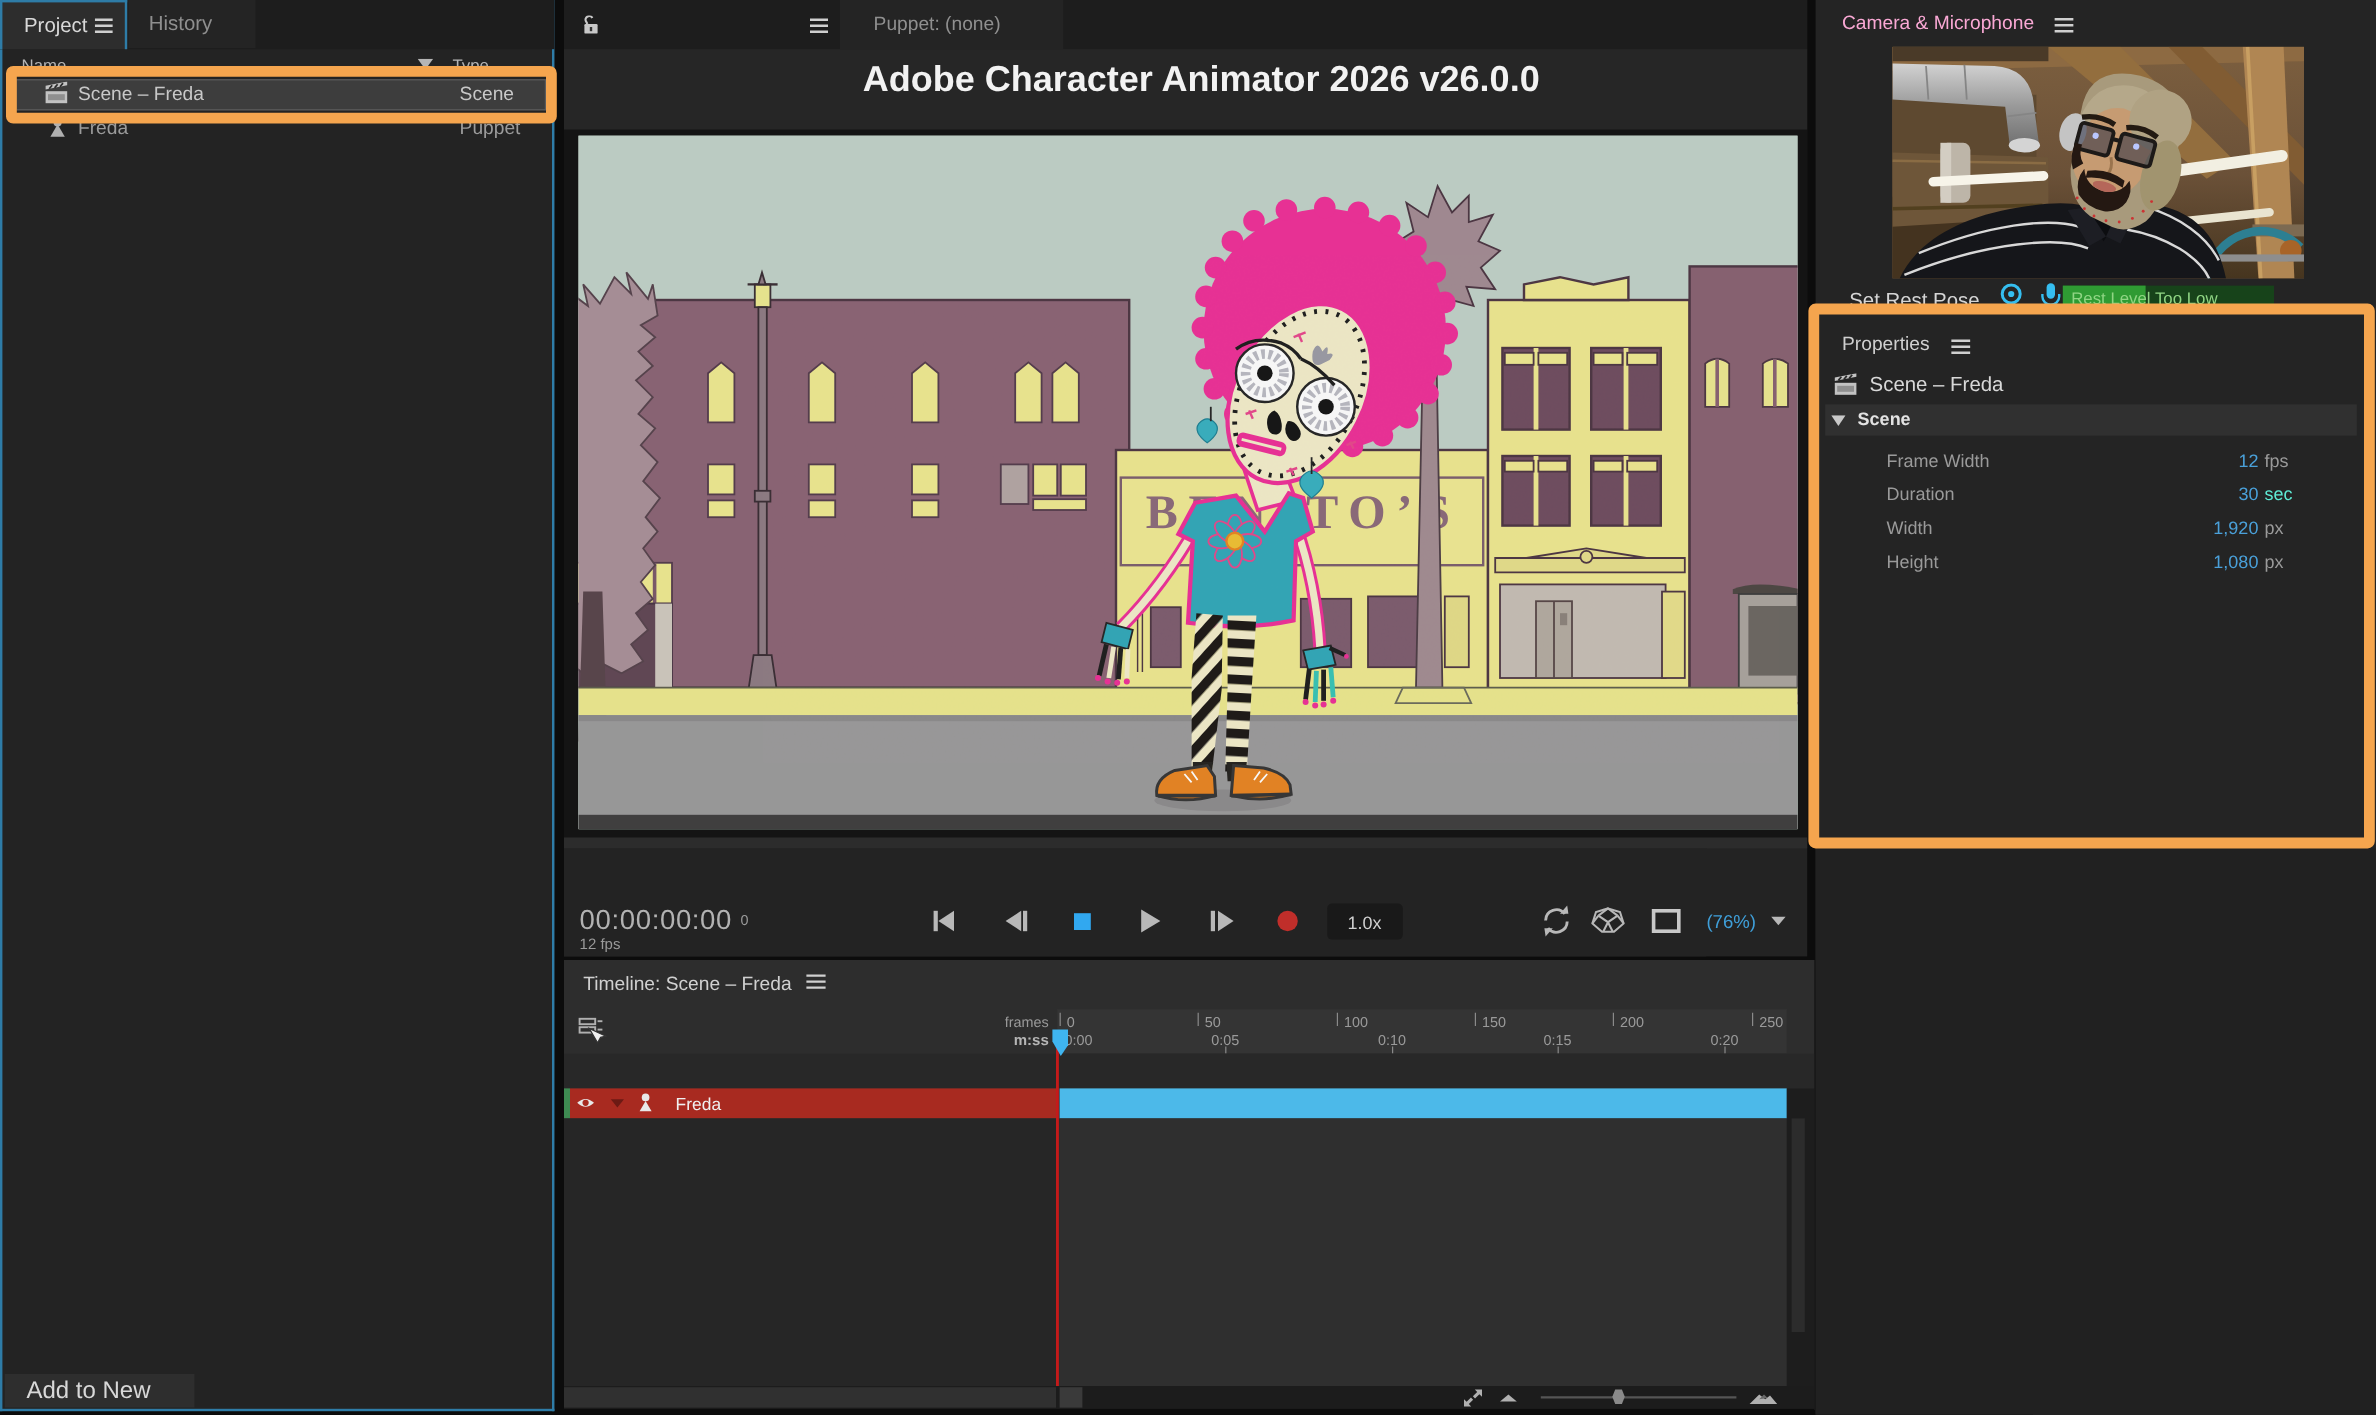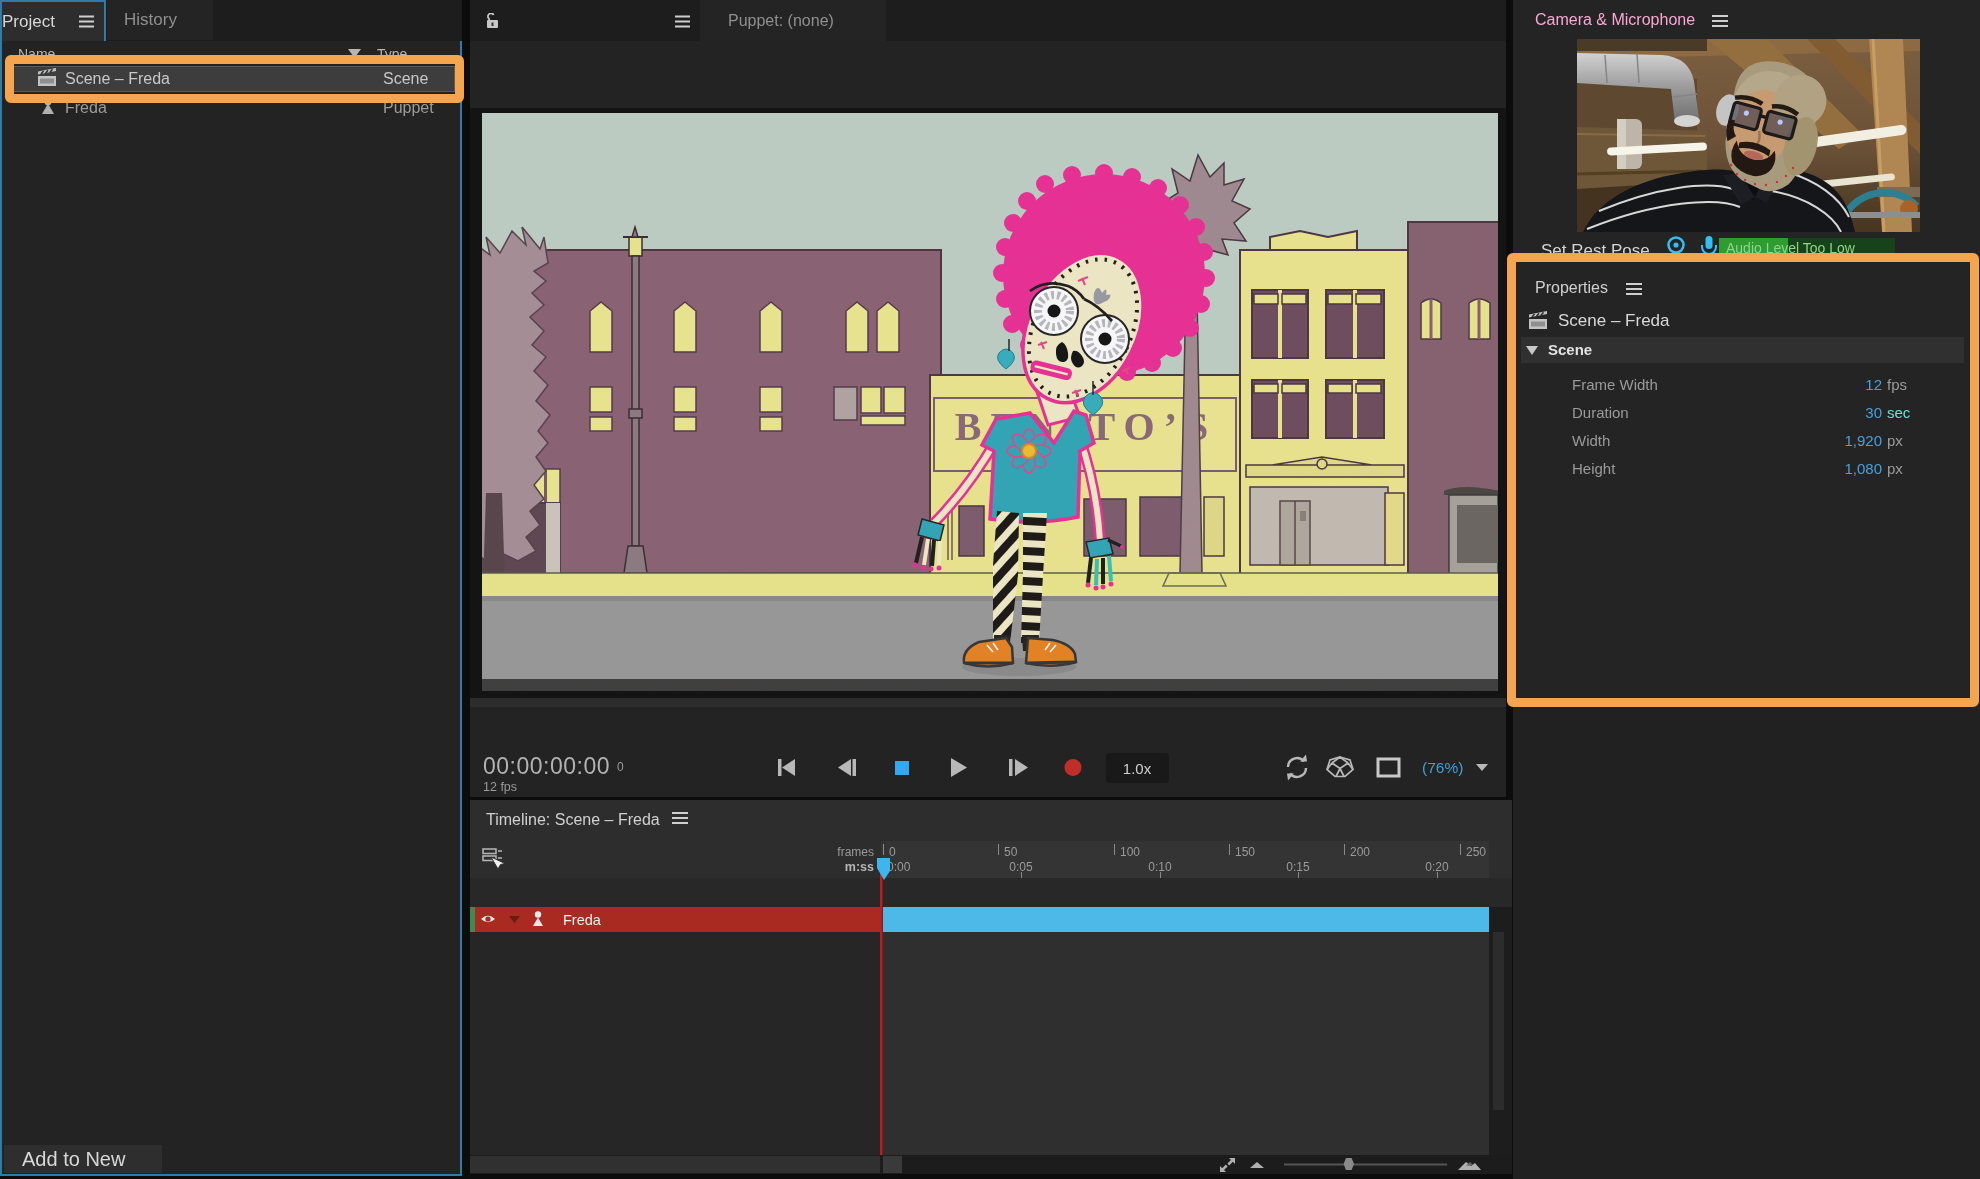"Project" #tab-project { padding-left: none -> 18px }
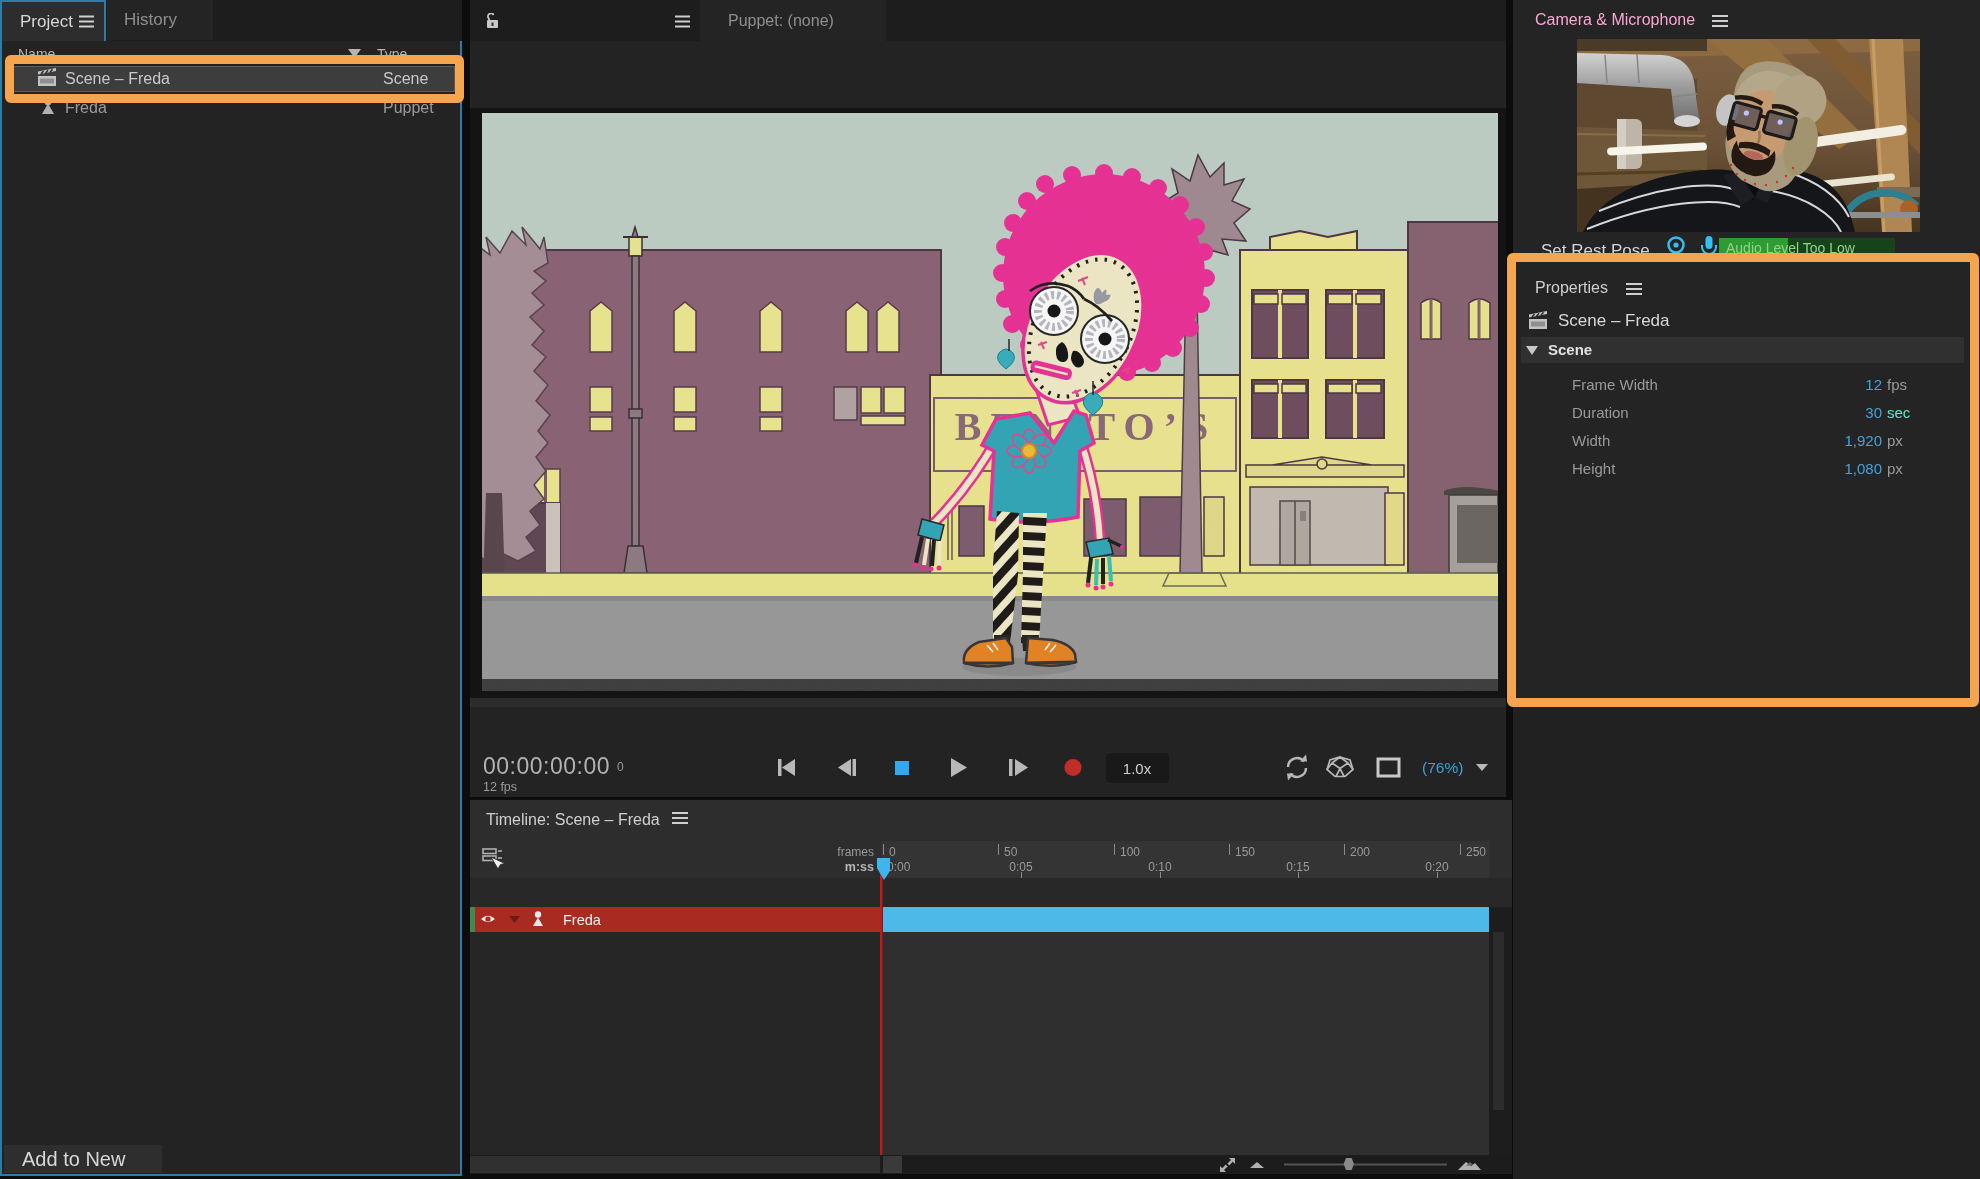"Adobe Character Animator 2026 v26.0.0" div.abs { html: none -> <div>Adobe Character Animator 2026 v26.0.0</div> }
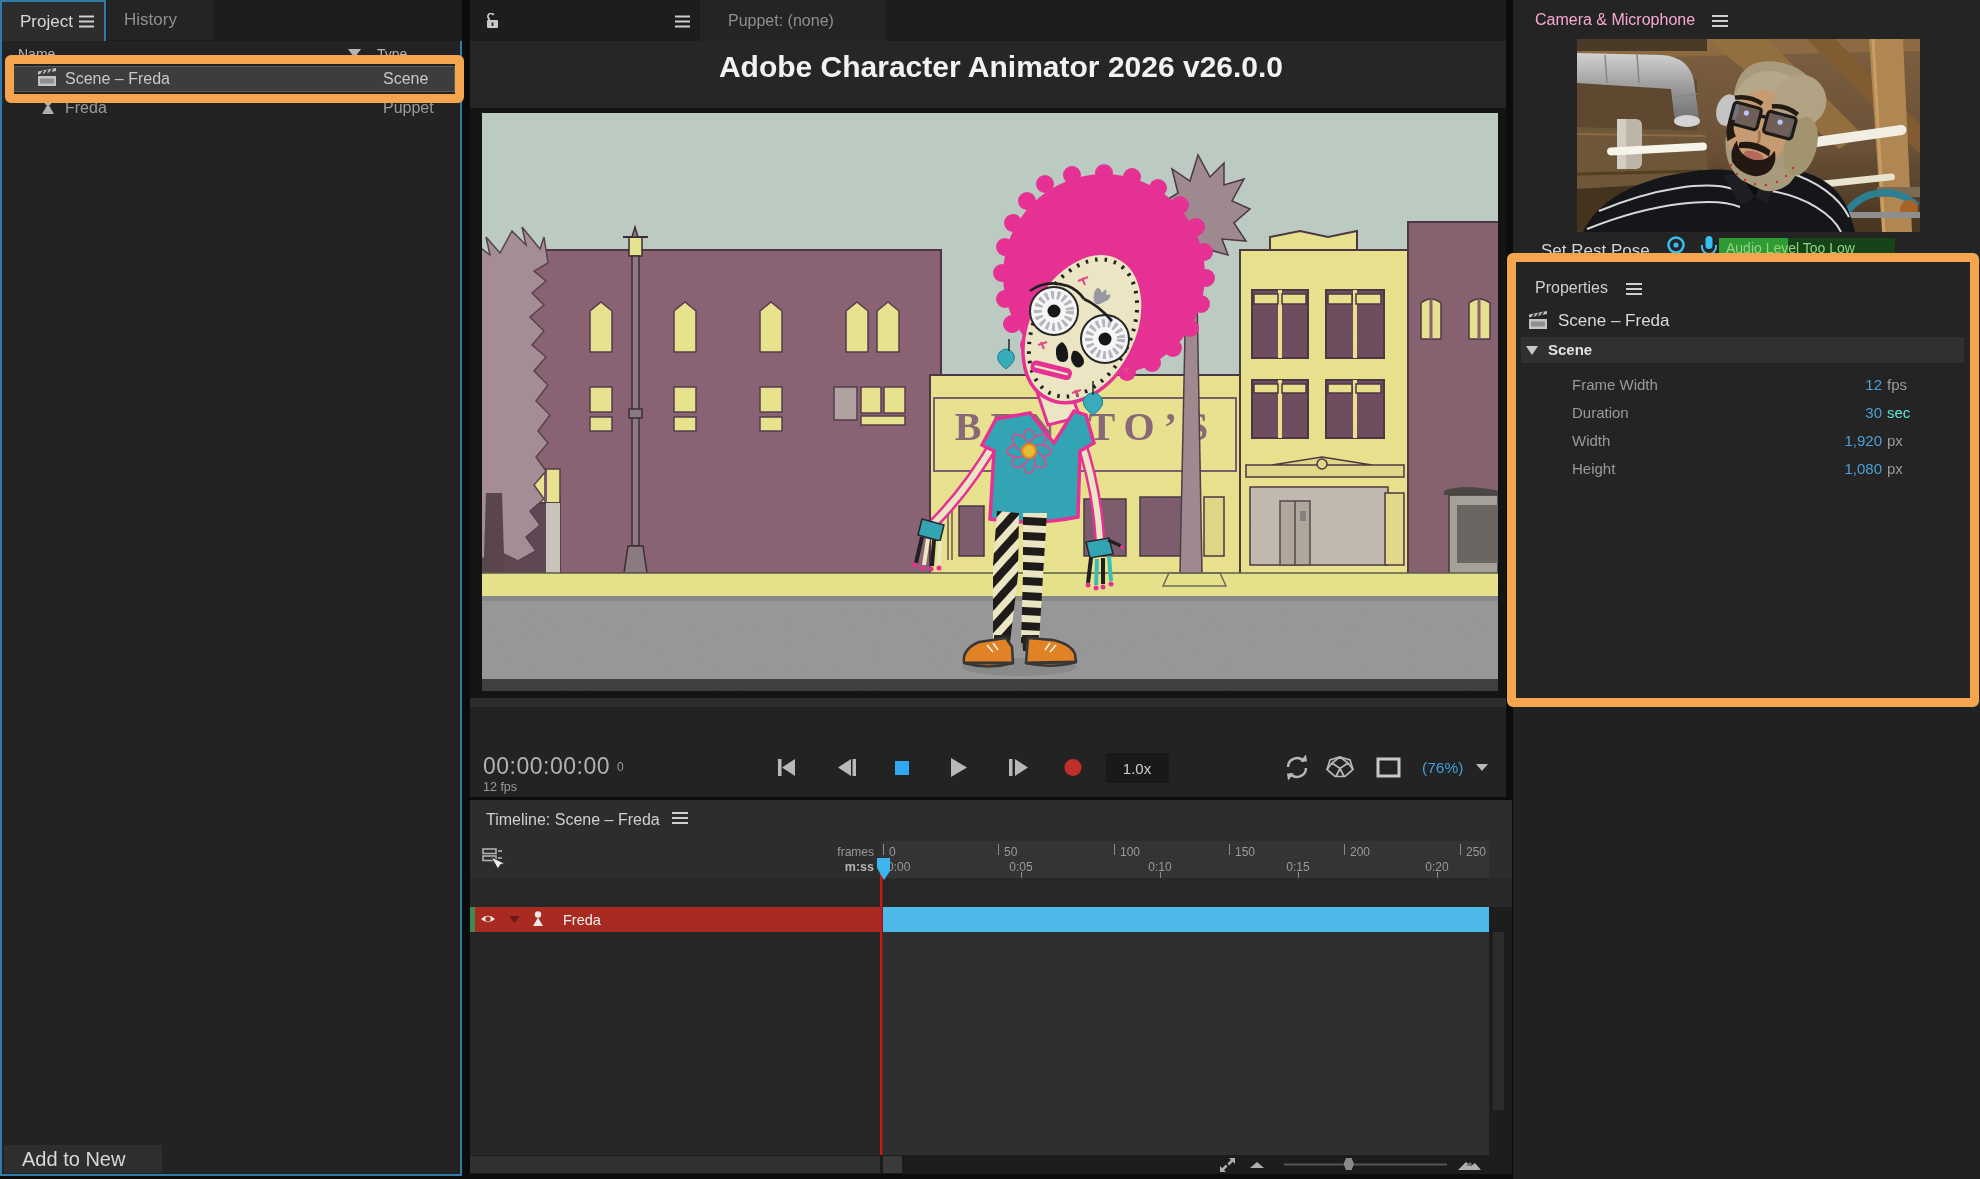"Audio Level Too Low" div.abs { text: Audio -> Rest }
